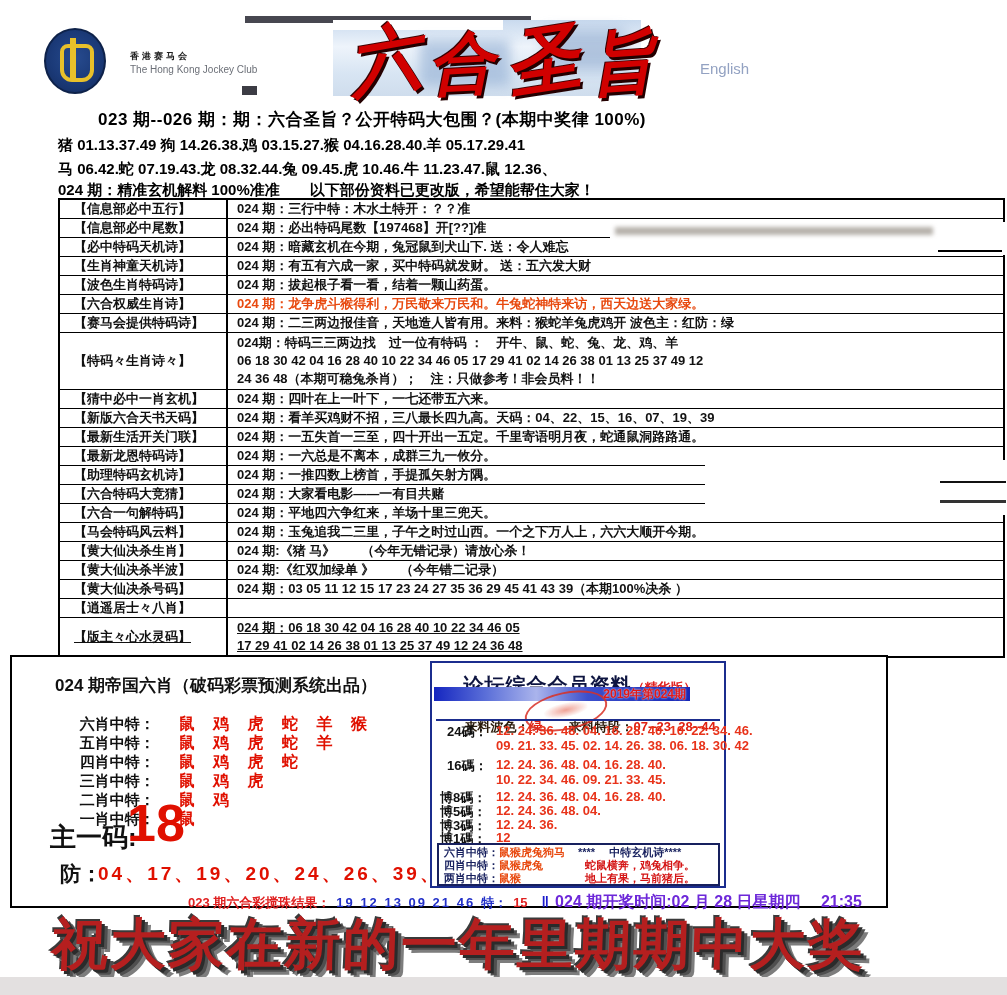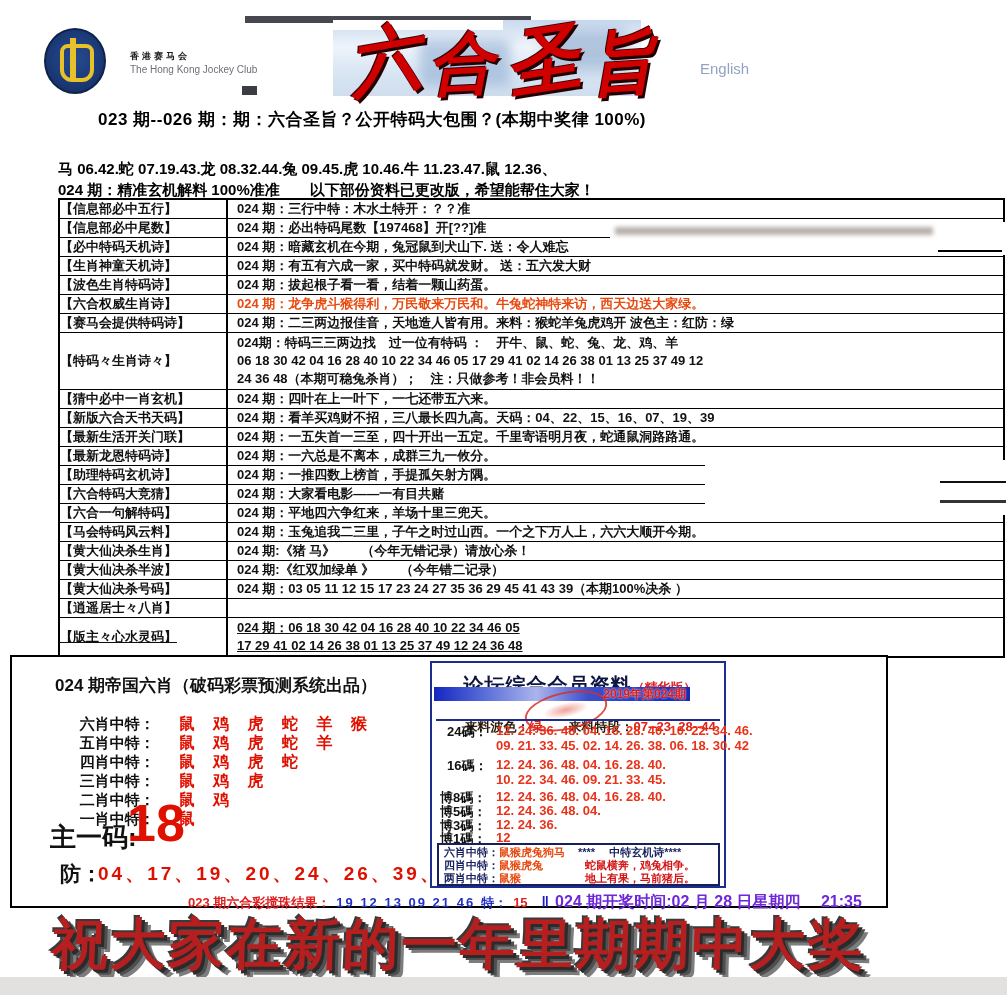"猪 01.13.37.49 狗 14.26.38.鸡 03.15.27.猴" div.abs { html: none -> <div>猪 01.13.37.49 狗 14.26.38.鸡 03.15.27.猴 04.16.28.40.羊 05.17.29.41</div> }
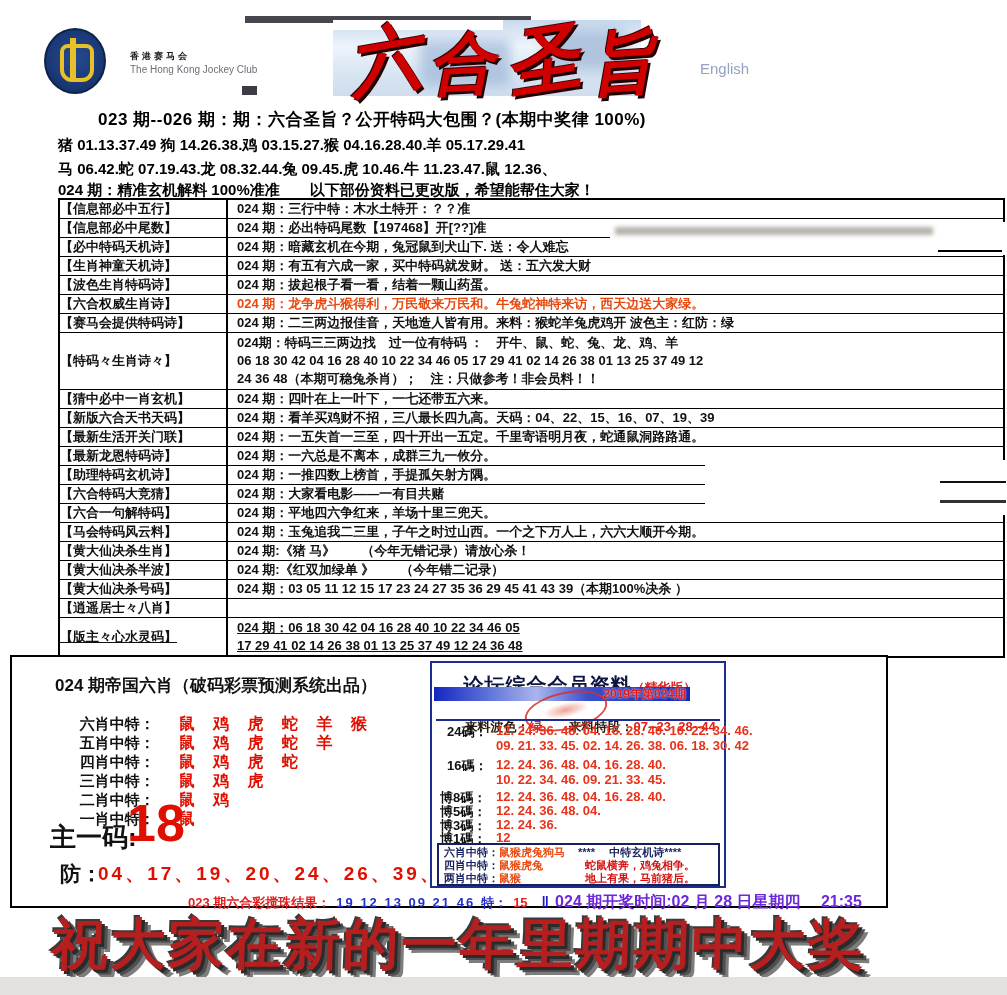"【信息部必中五行】" .tlabel { padding-left: 0 -> 14px }
